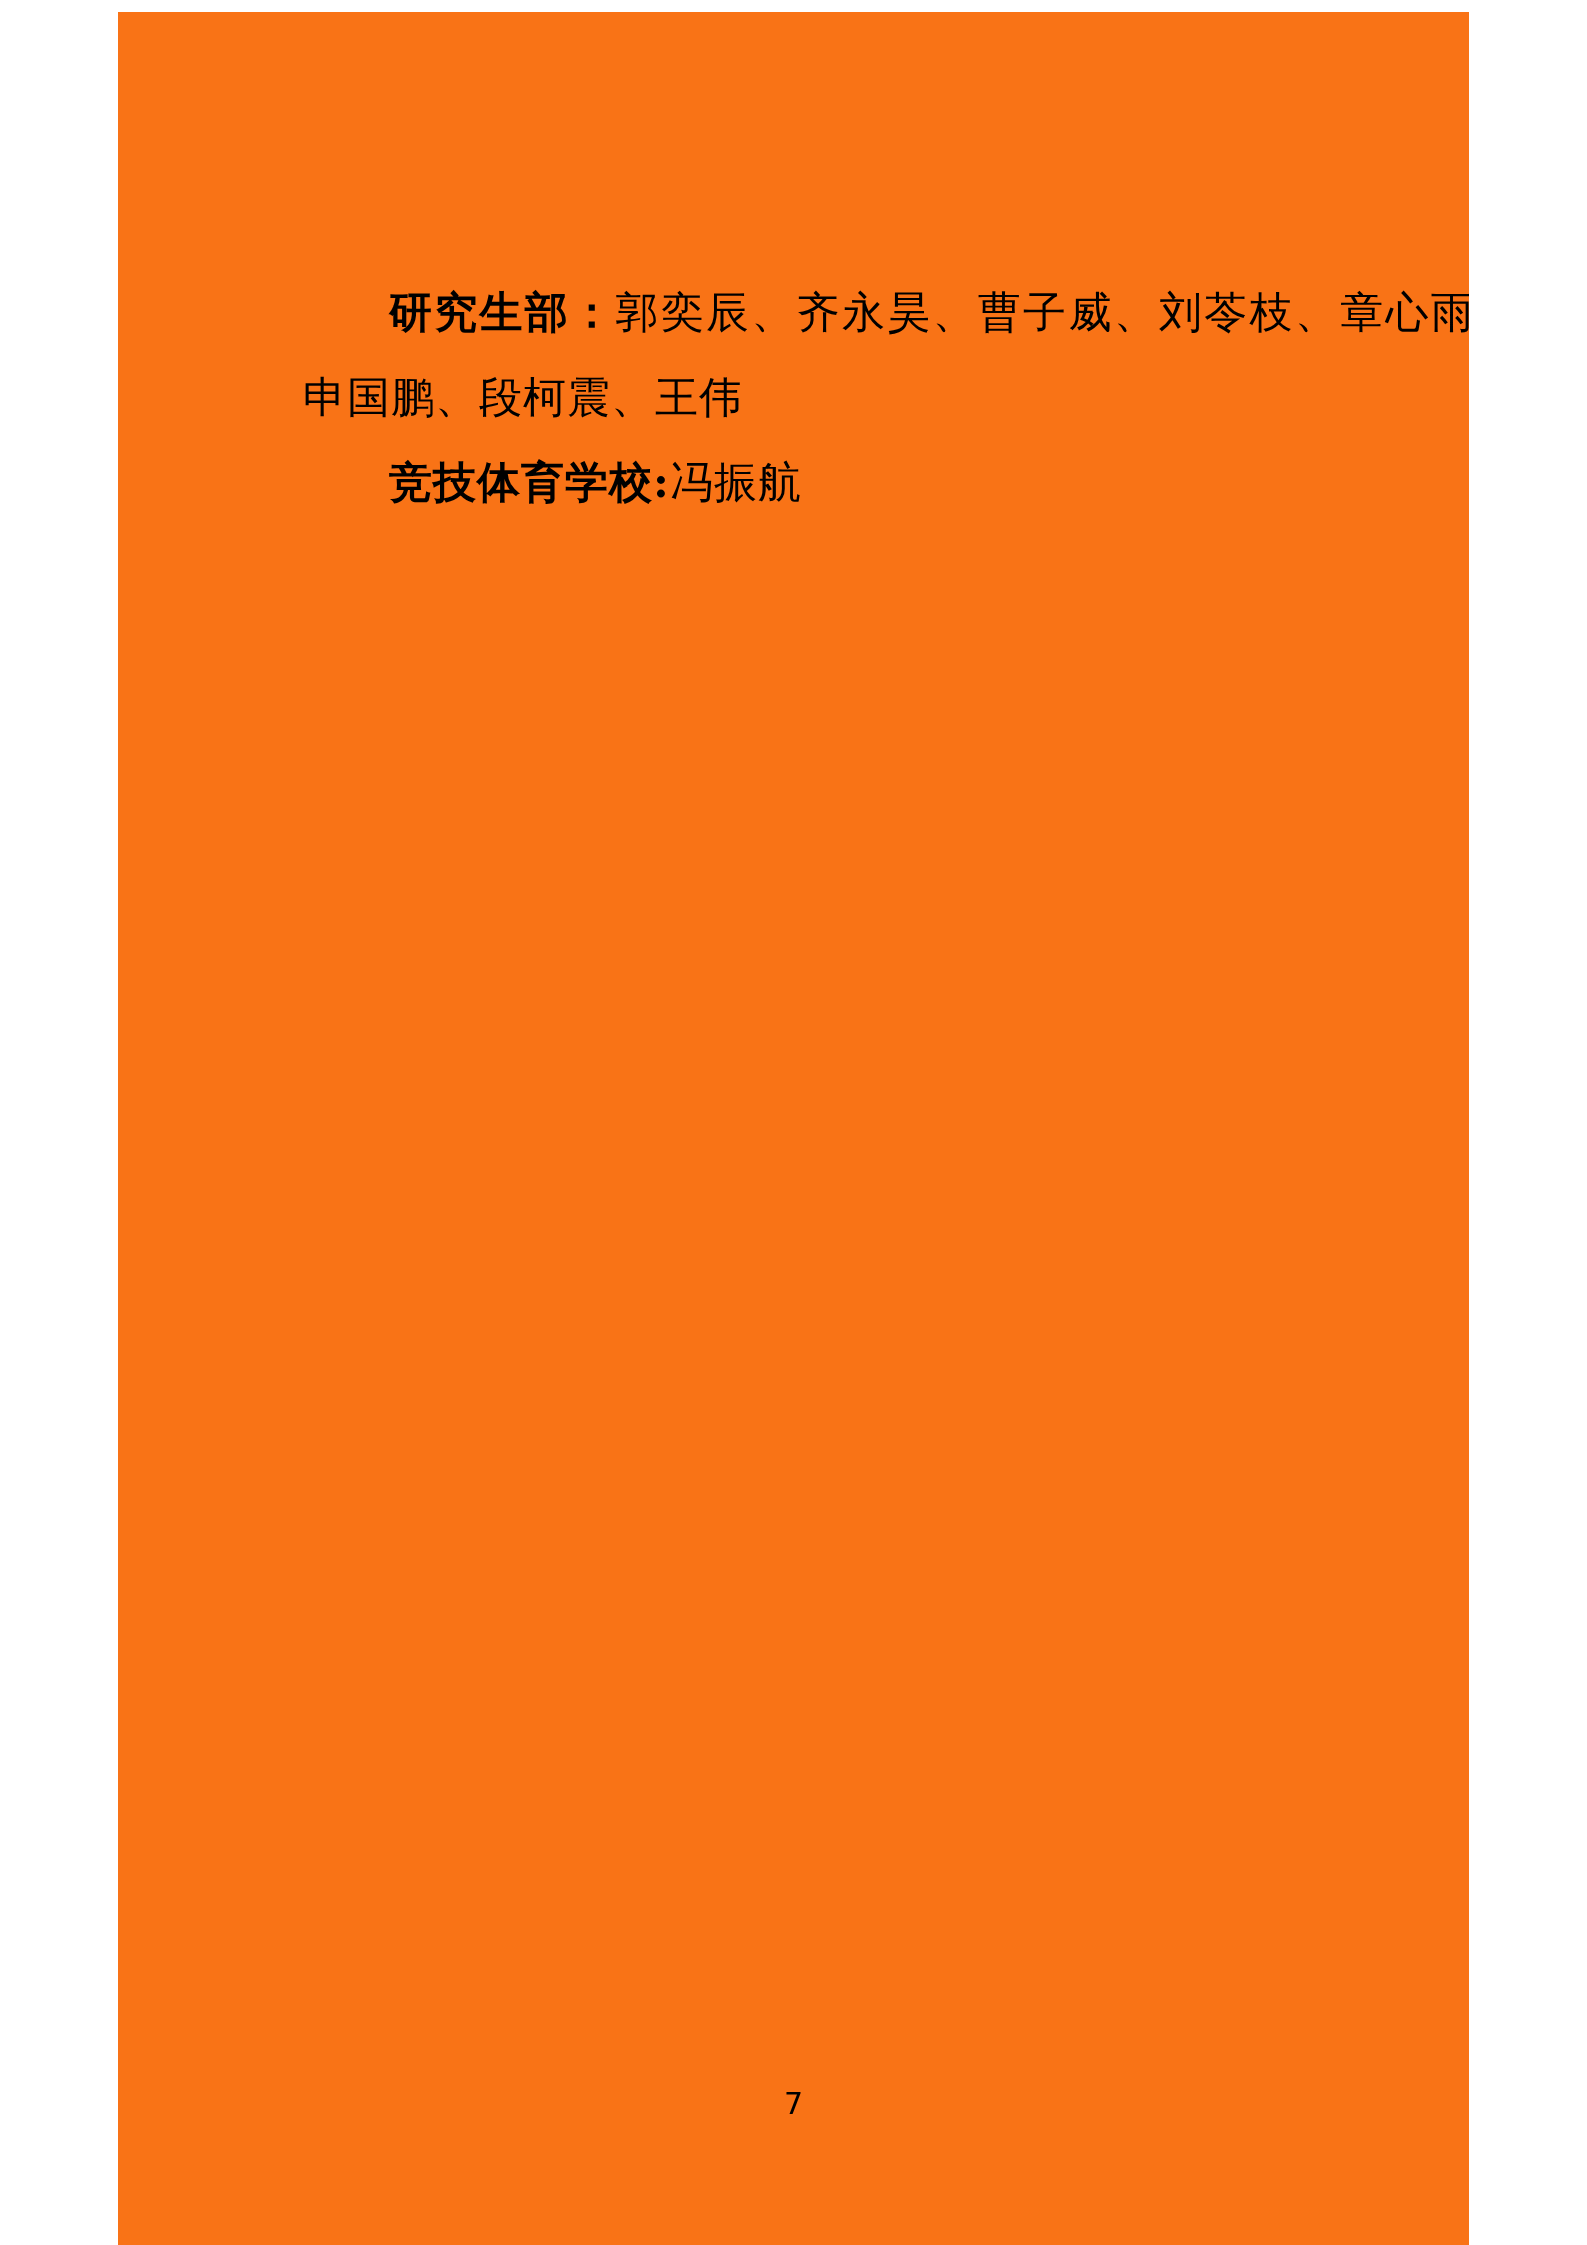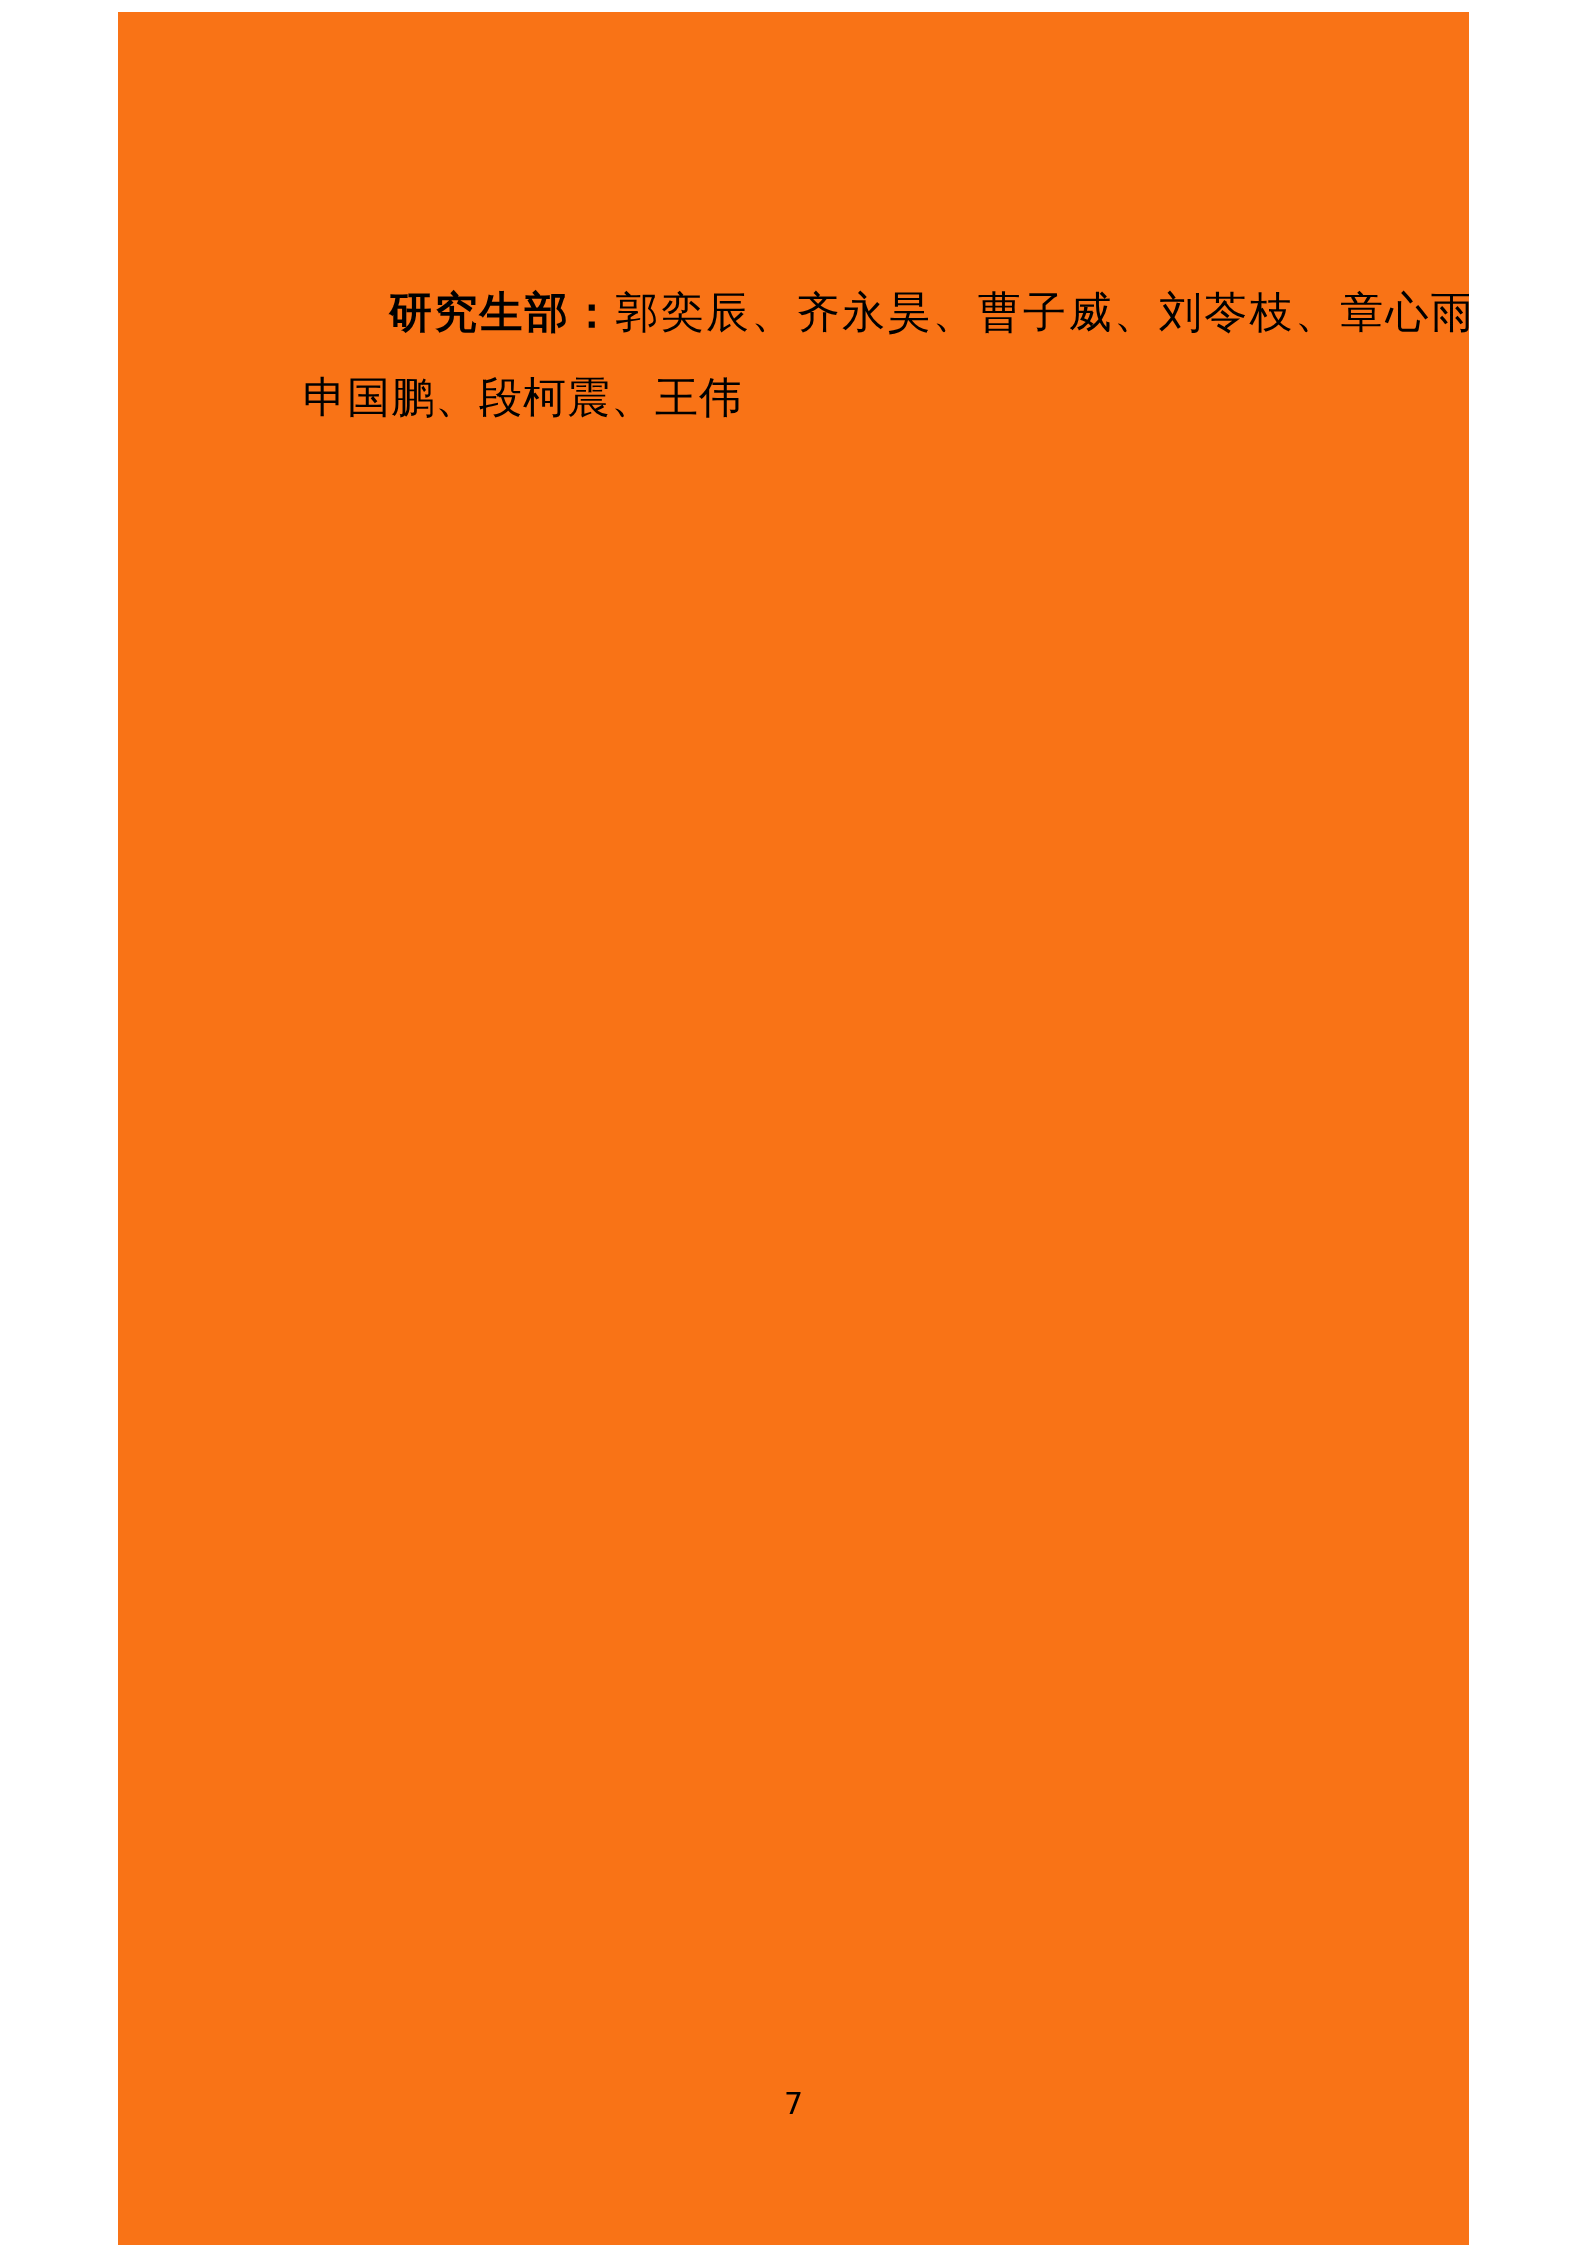"竞技体育学校:冯振航" p.para { html: none -> <p> <span>竞技体育学校:</span><span>冯振航</span> </p> }
